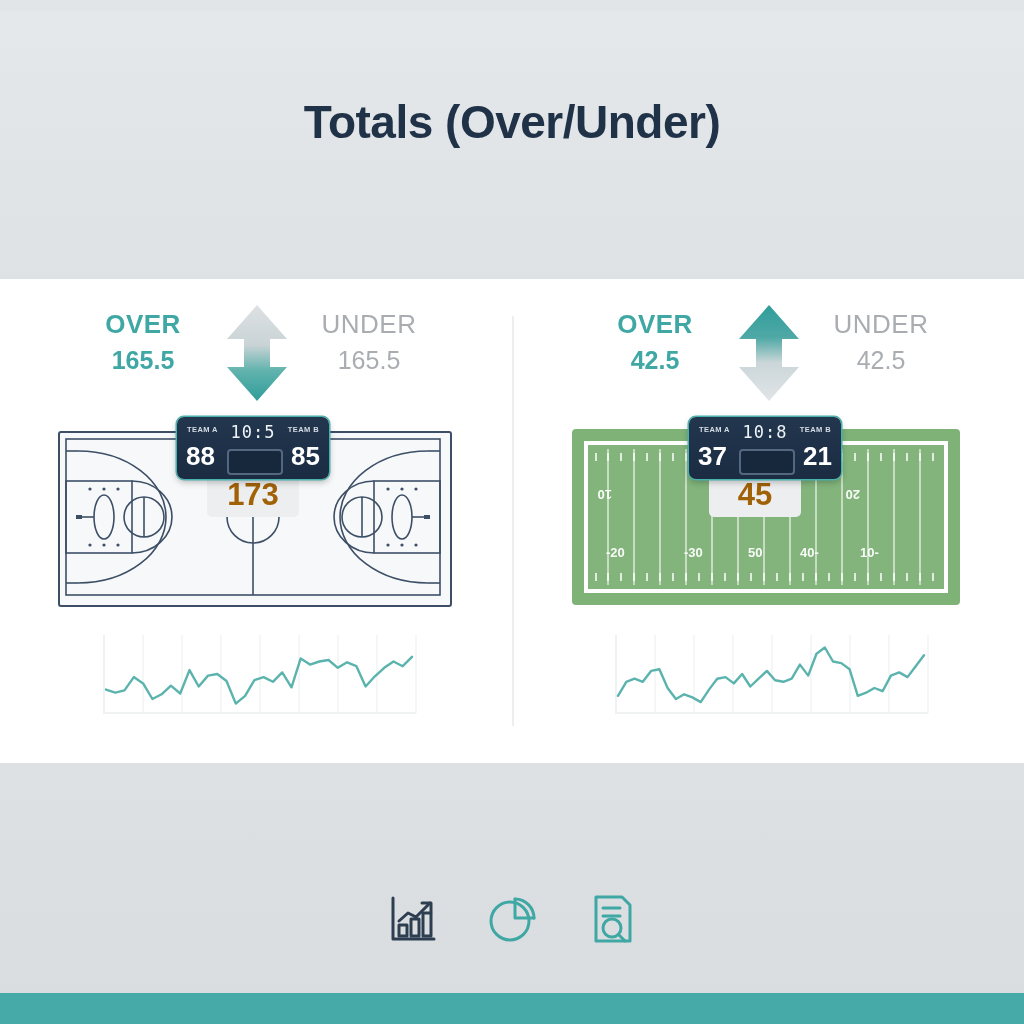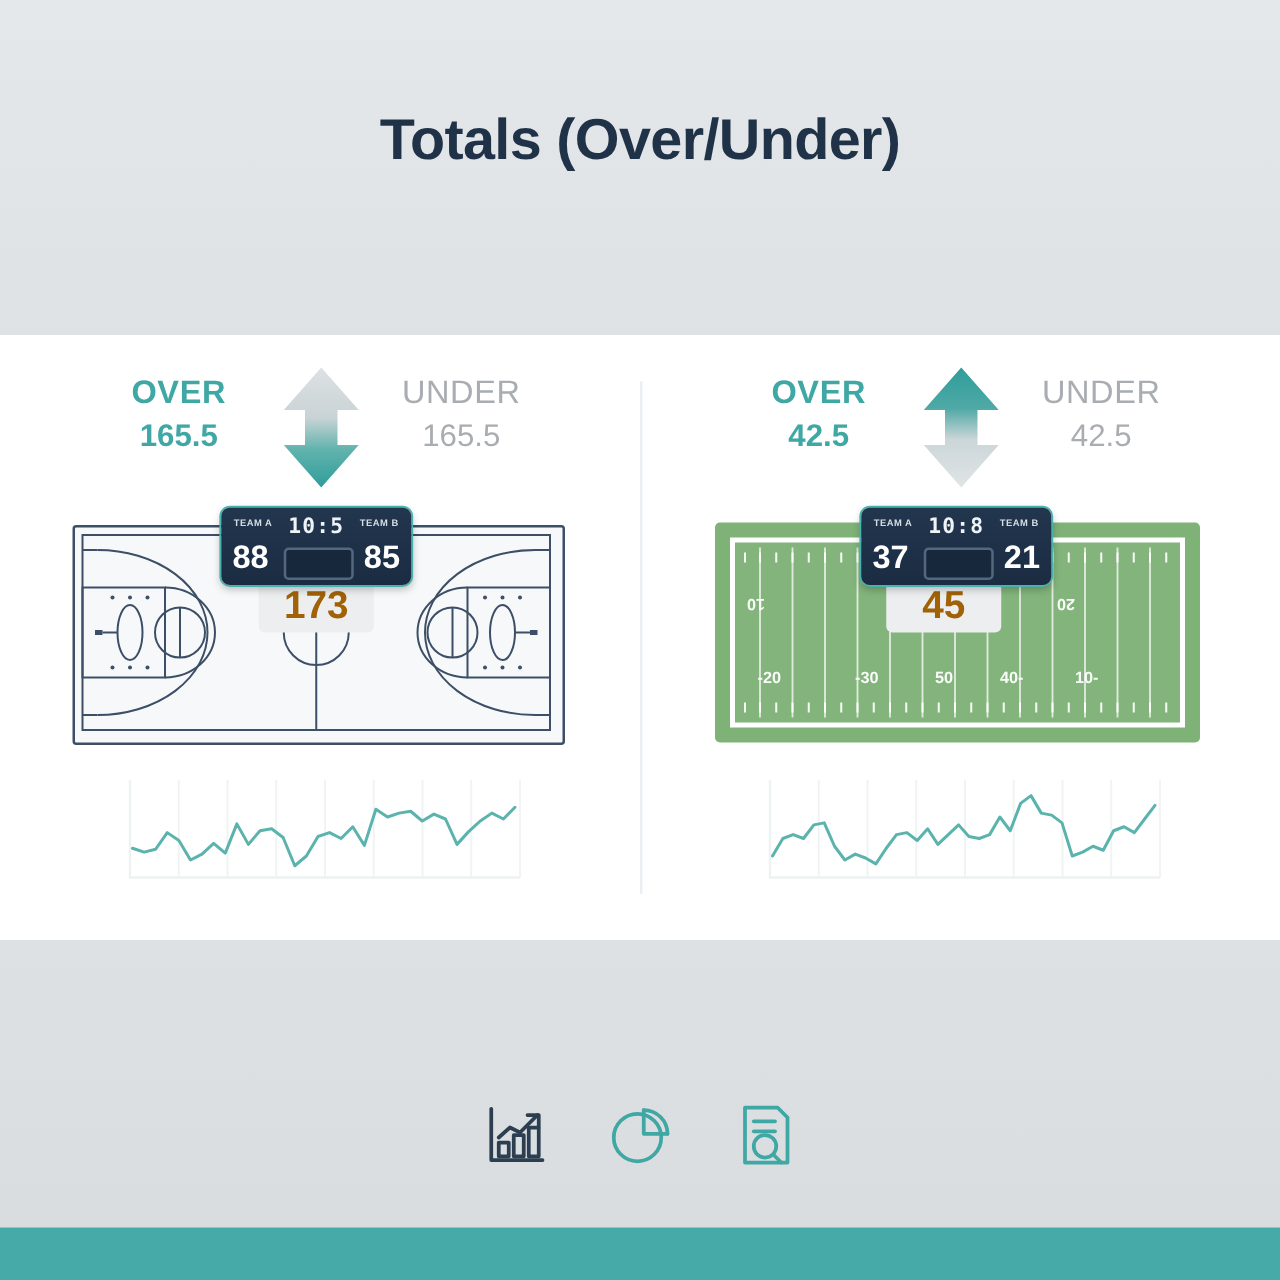"Totals (Over/Under)" .stage { margin-top: none -> 11px }
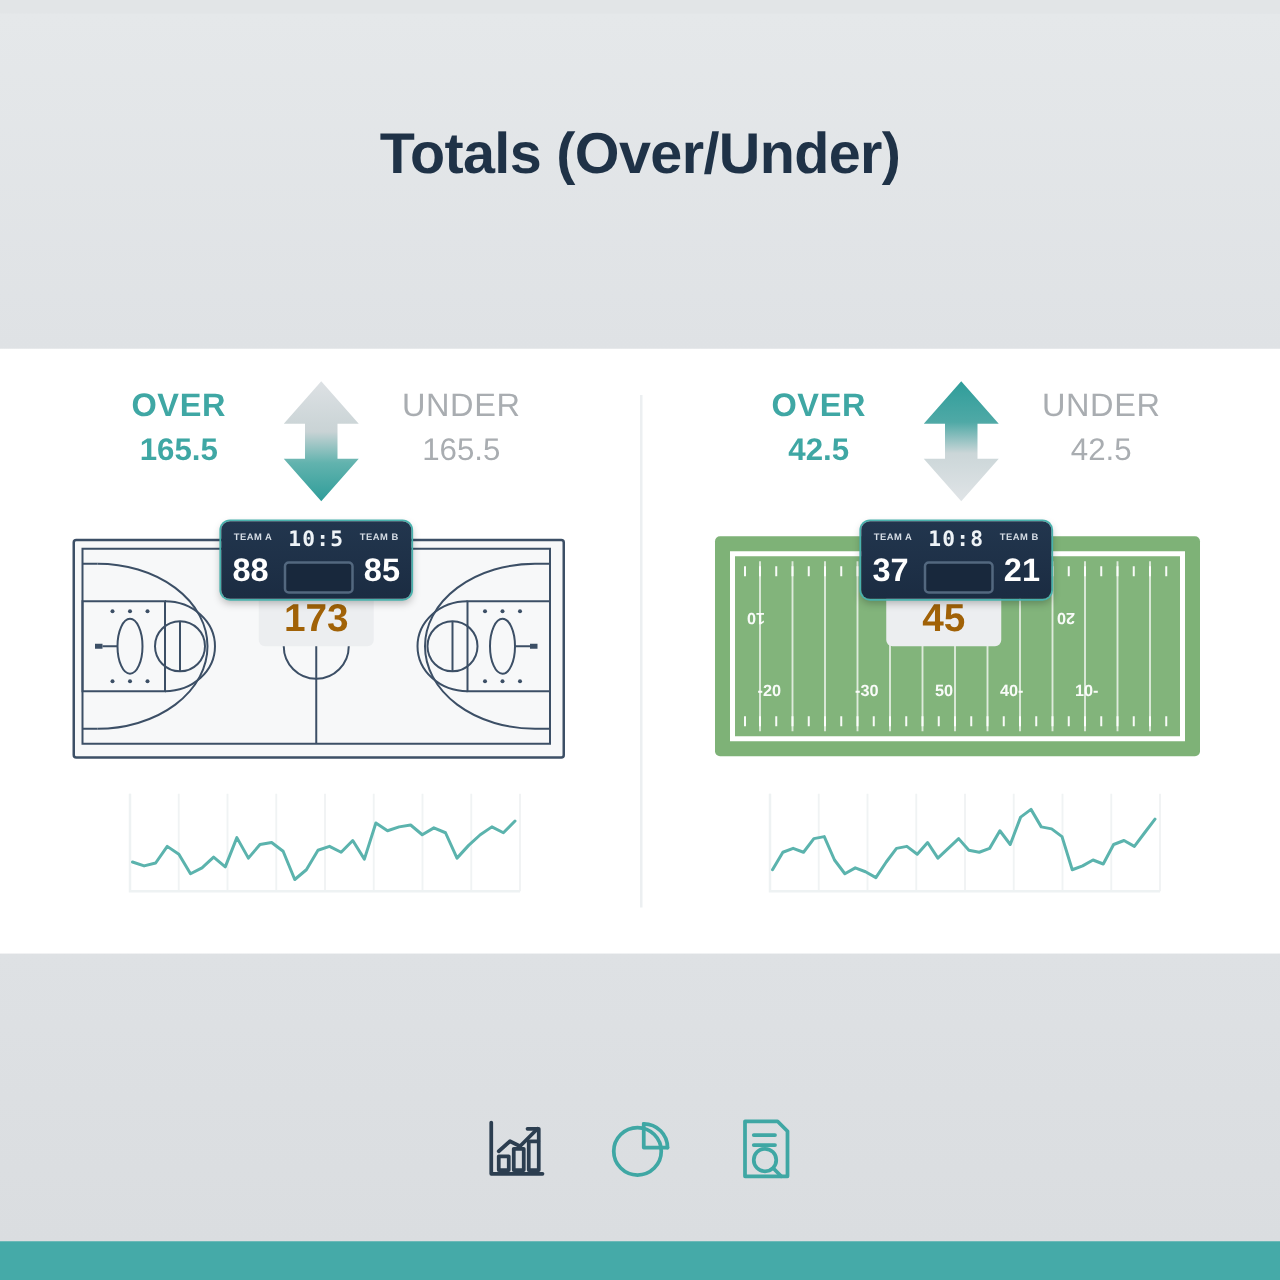"10:5" .sb-clock { font-weight: bold -> normal }
